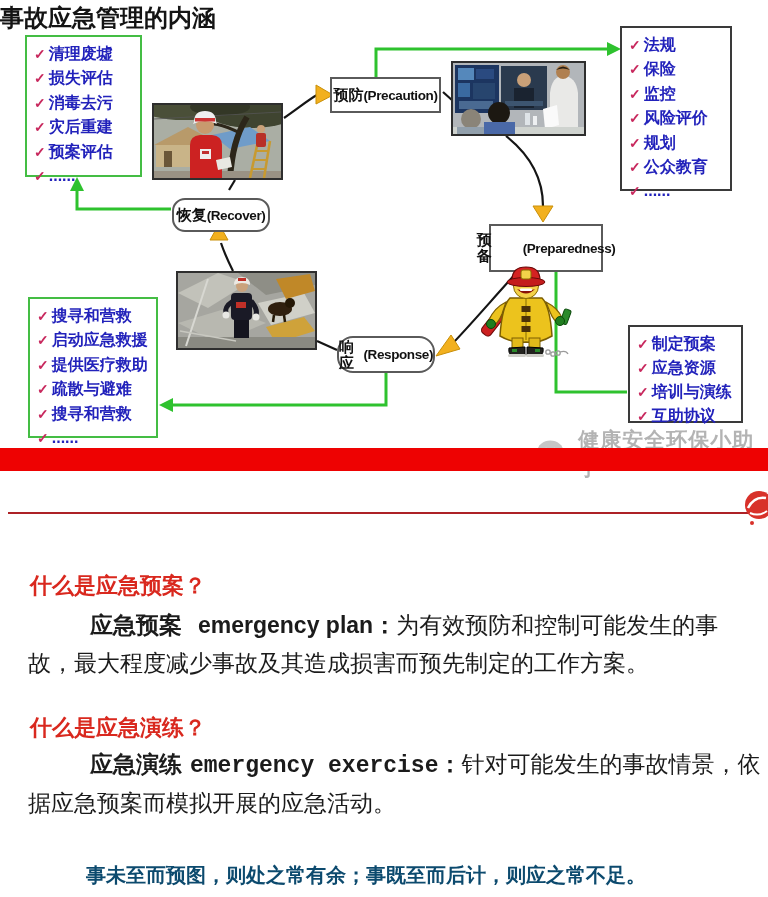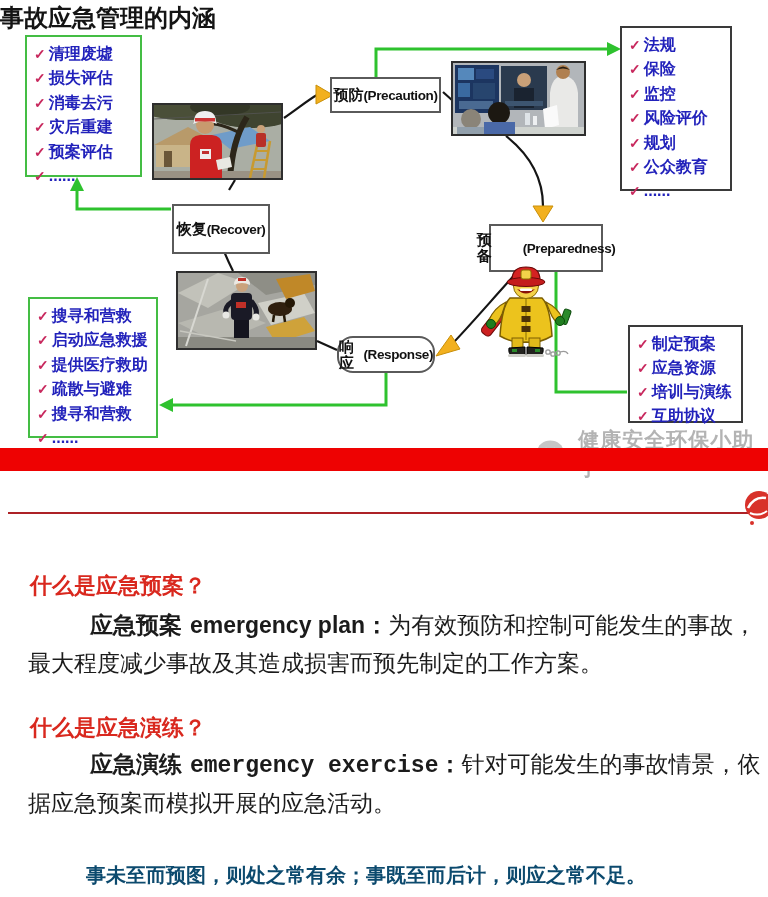"恢复" div.abs { border-radius: none -> 13px; height: 50px -> 34px; top: 204px -> 198px }
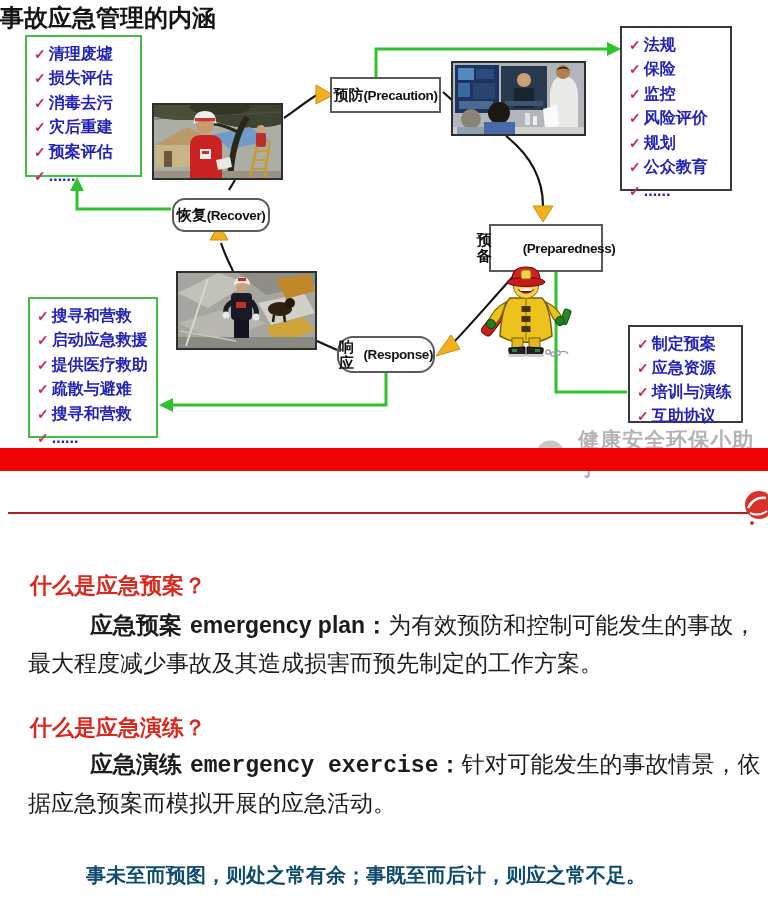"emergency plan：" .para .en-sans { margin-left: 8px -> 16px }
